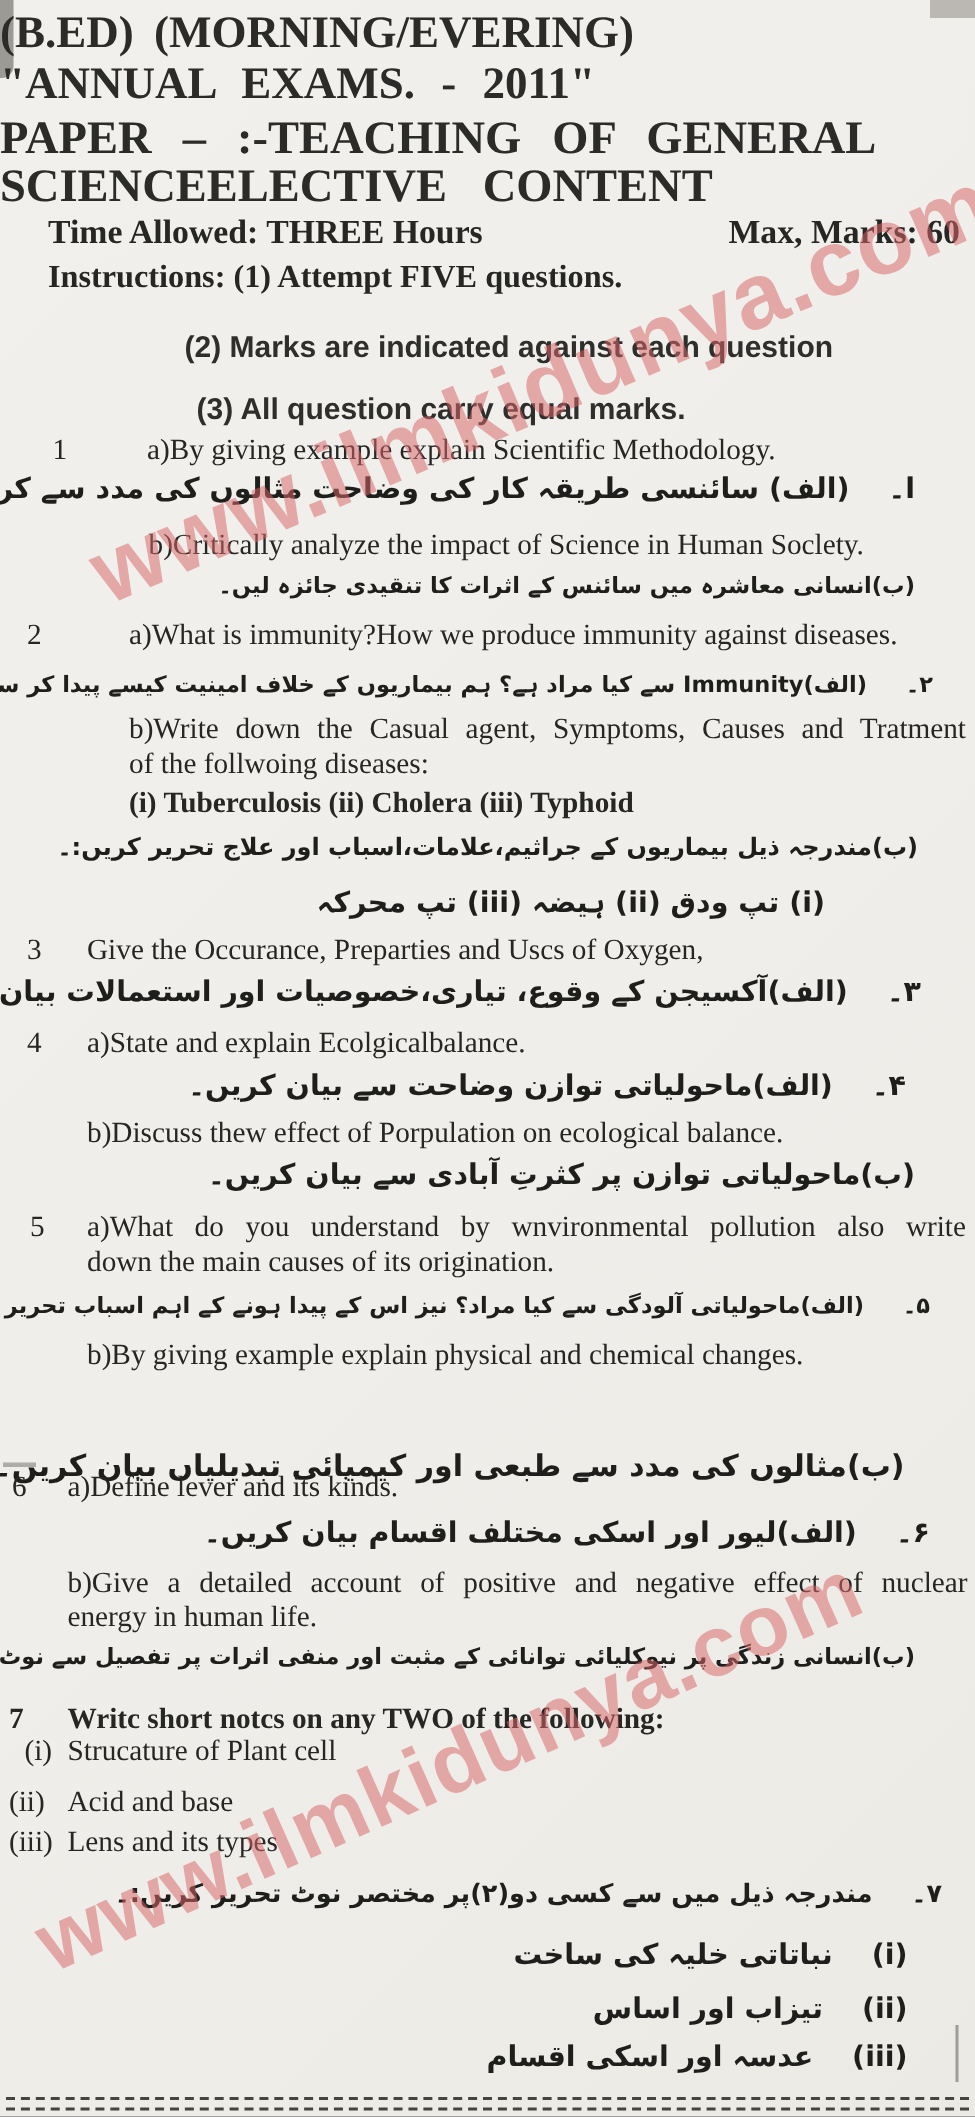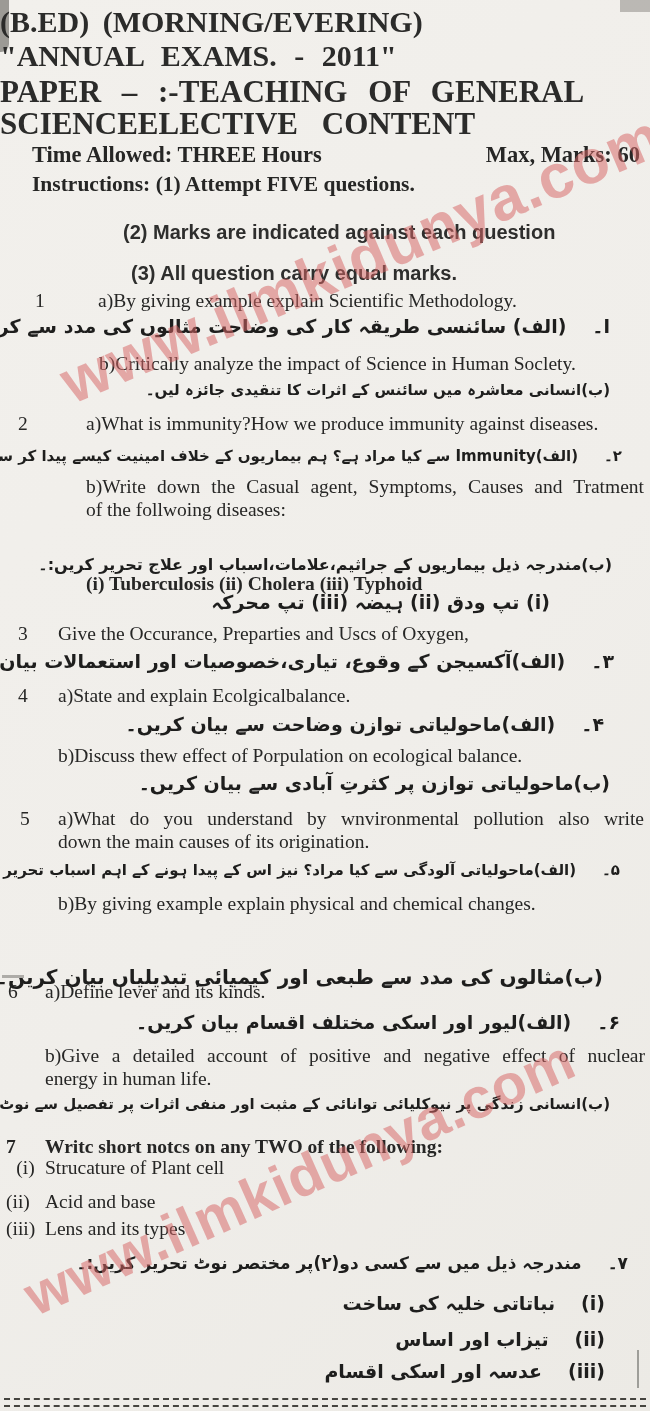"(i) Tuberculosis (ii) Cholera (iii)" div.en { margin-top: 48px -> none }
